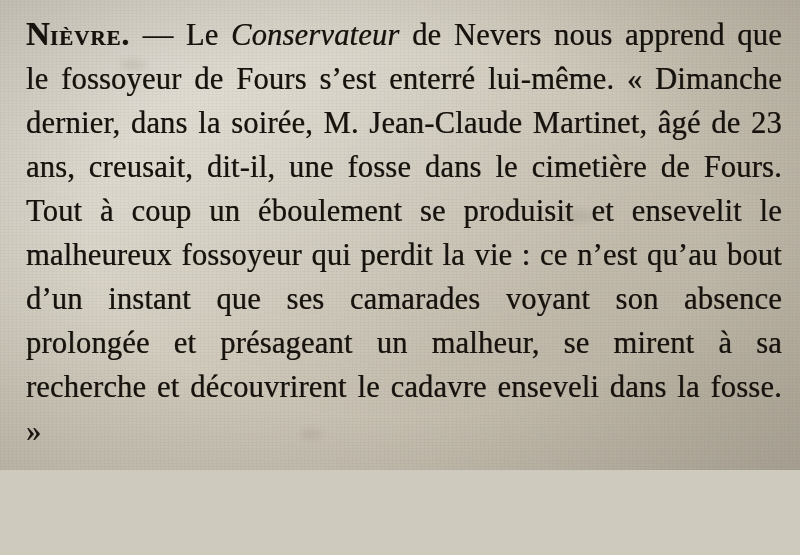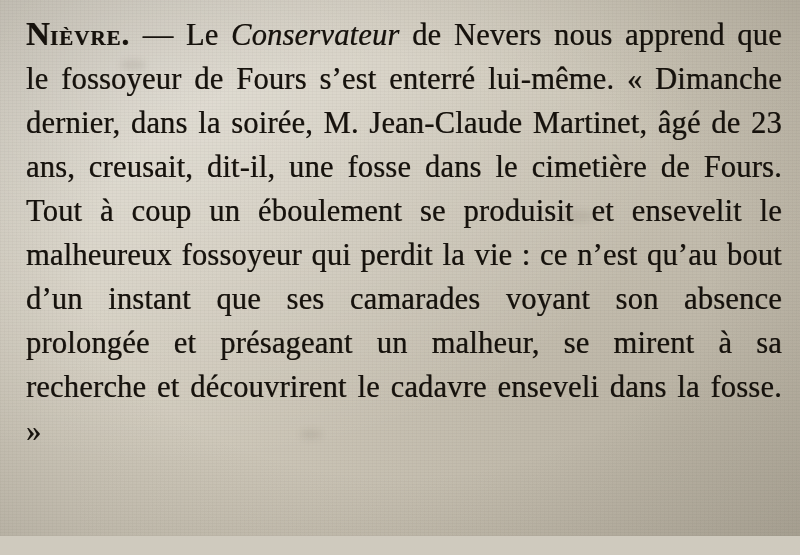"Nièvre. — Le Conservateur de" #scan { height: 536px -> 470px }
